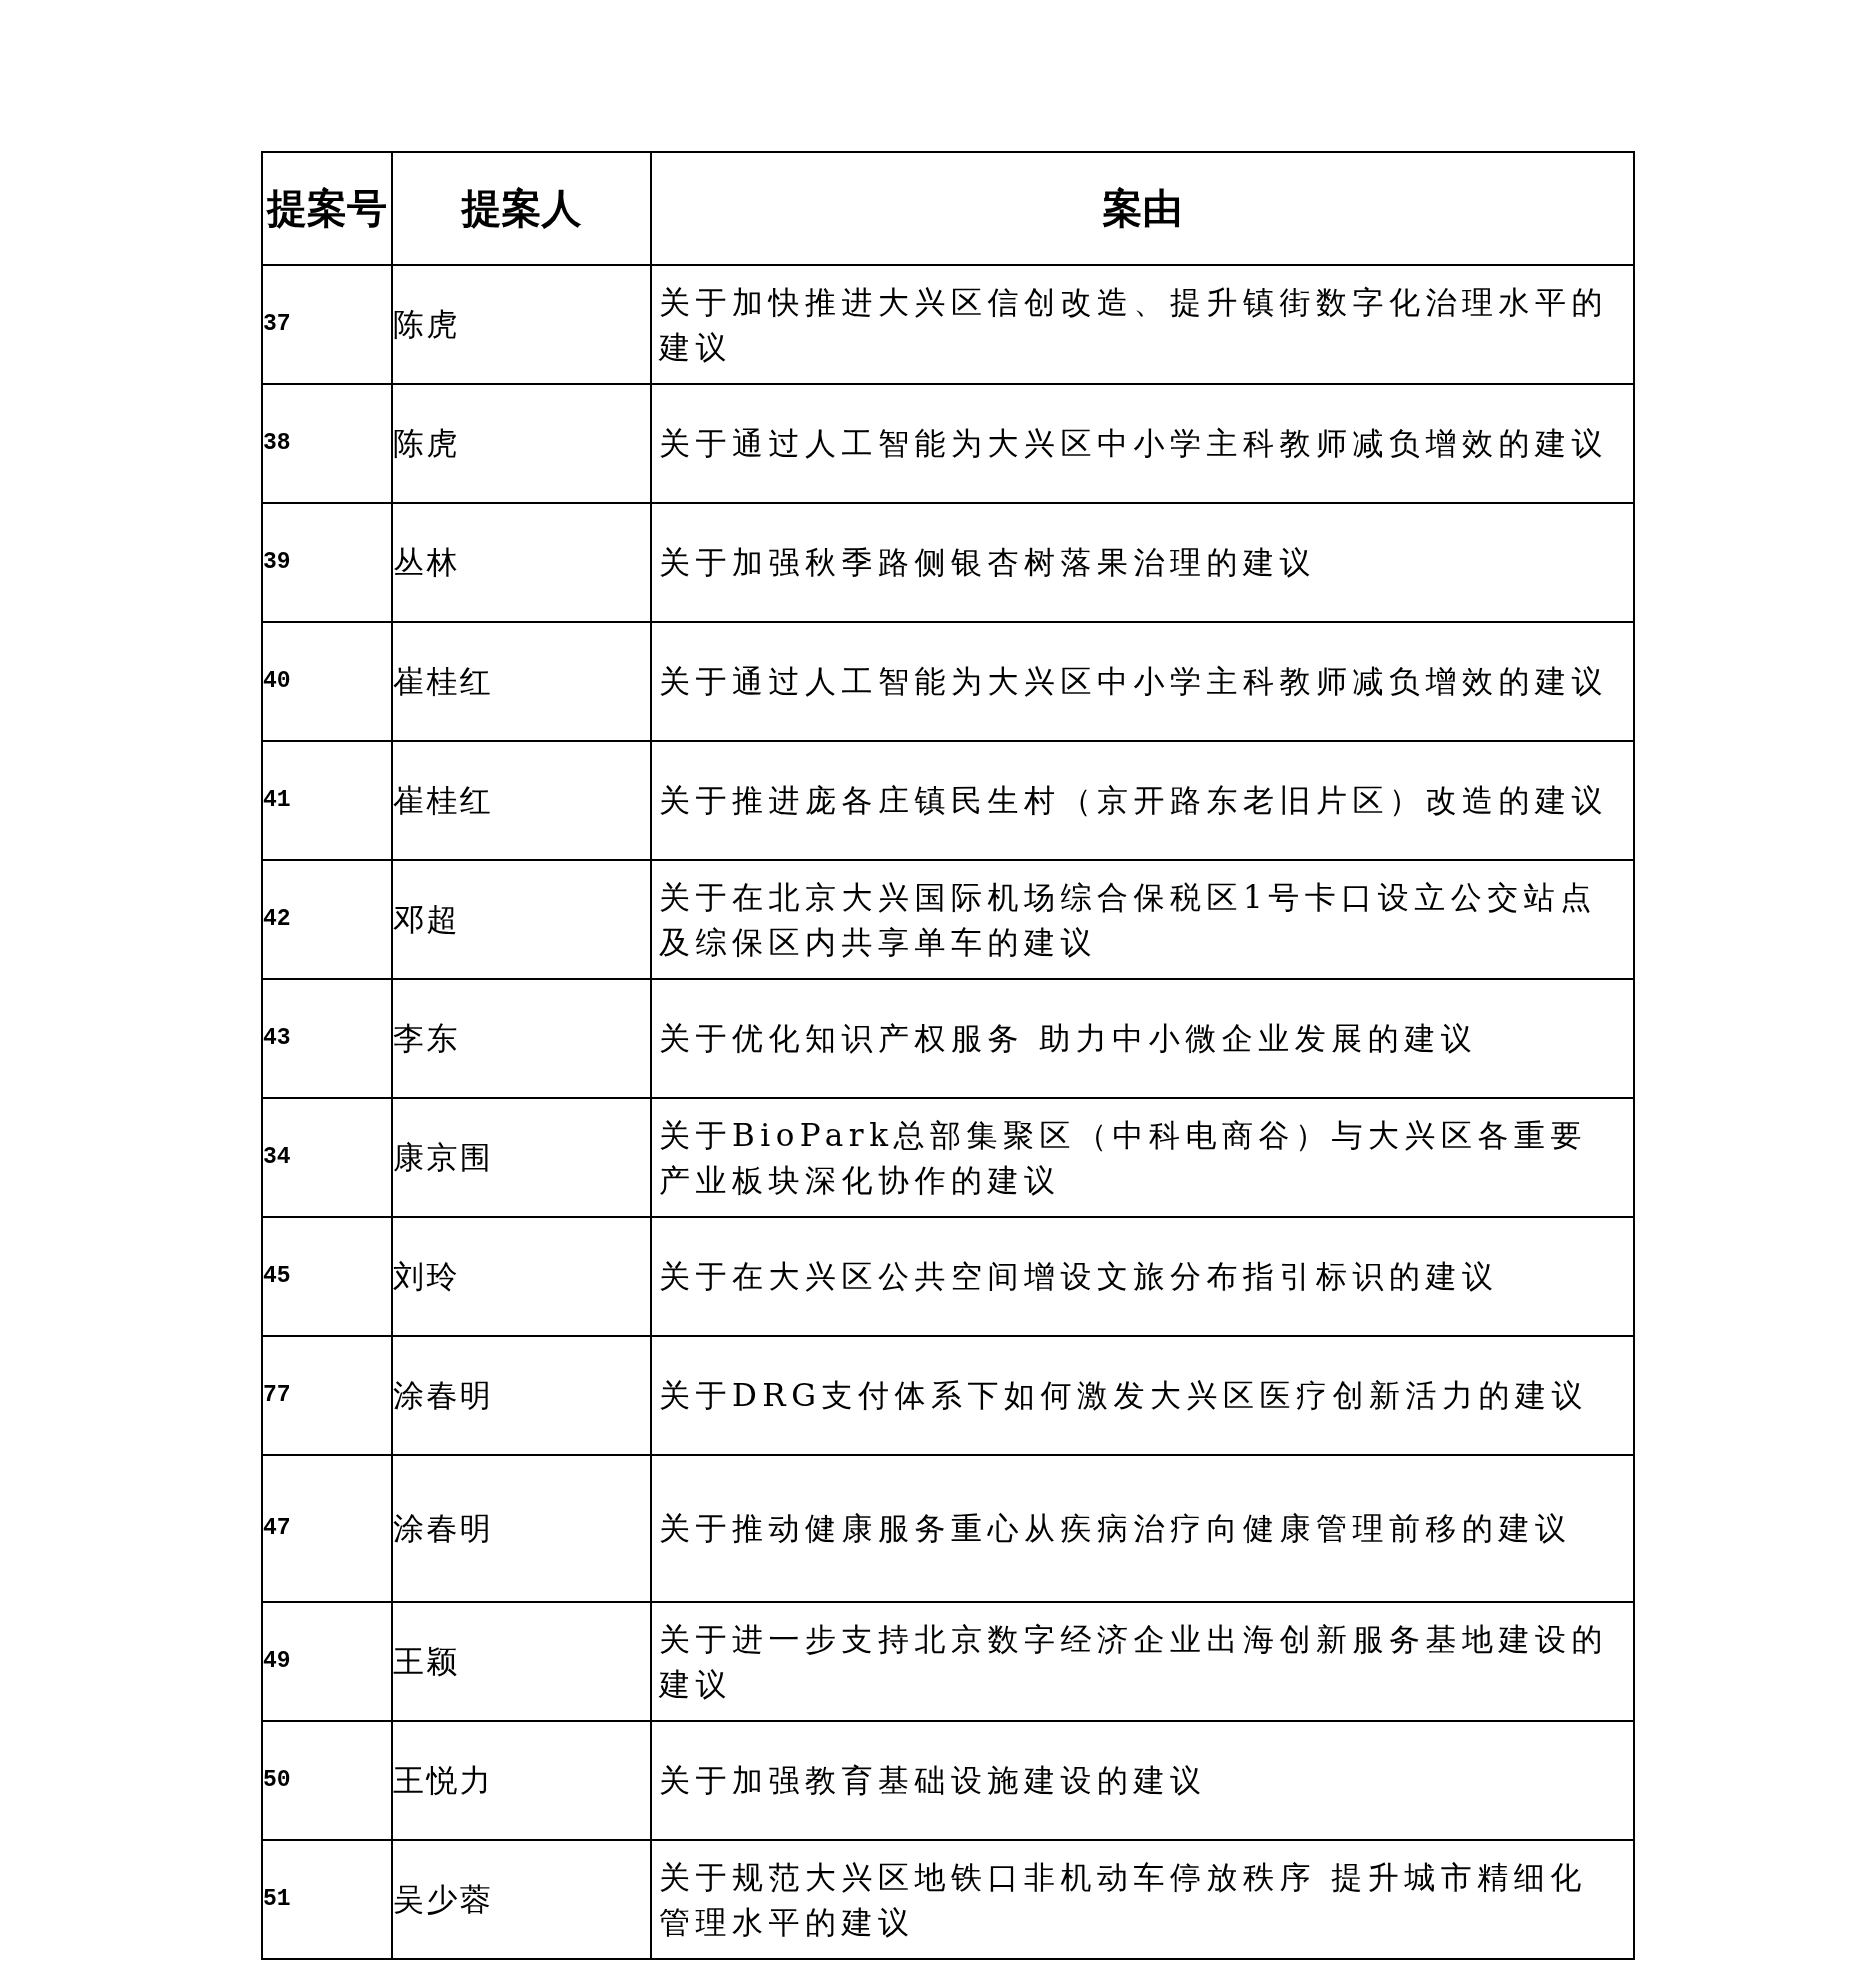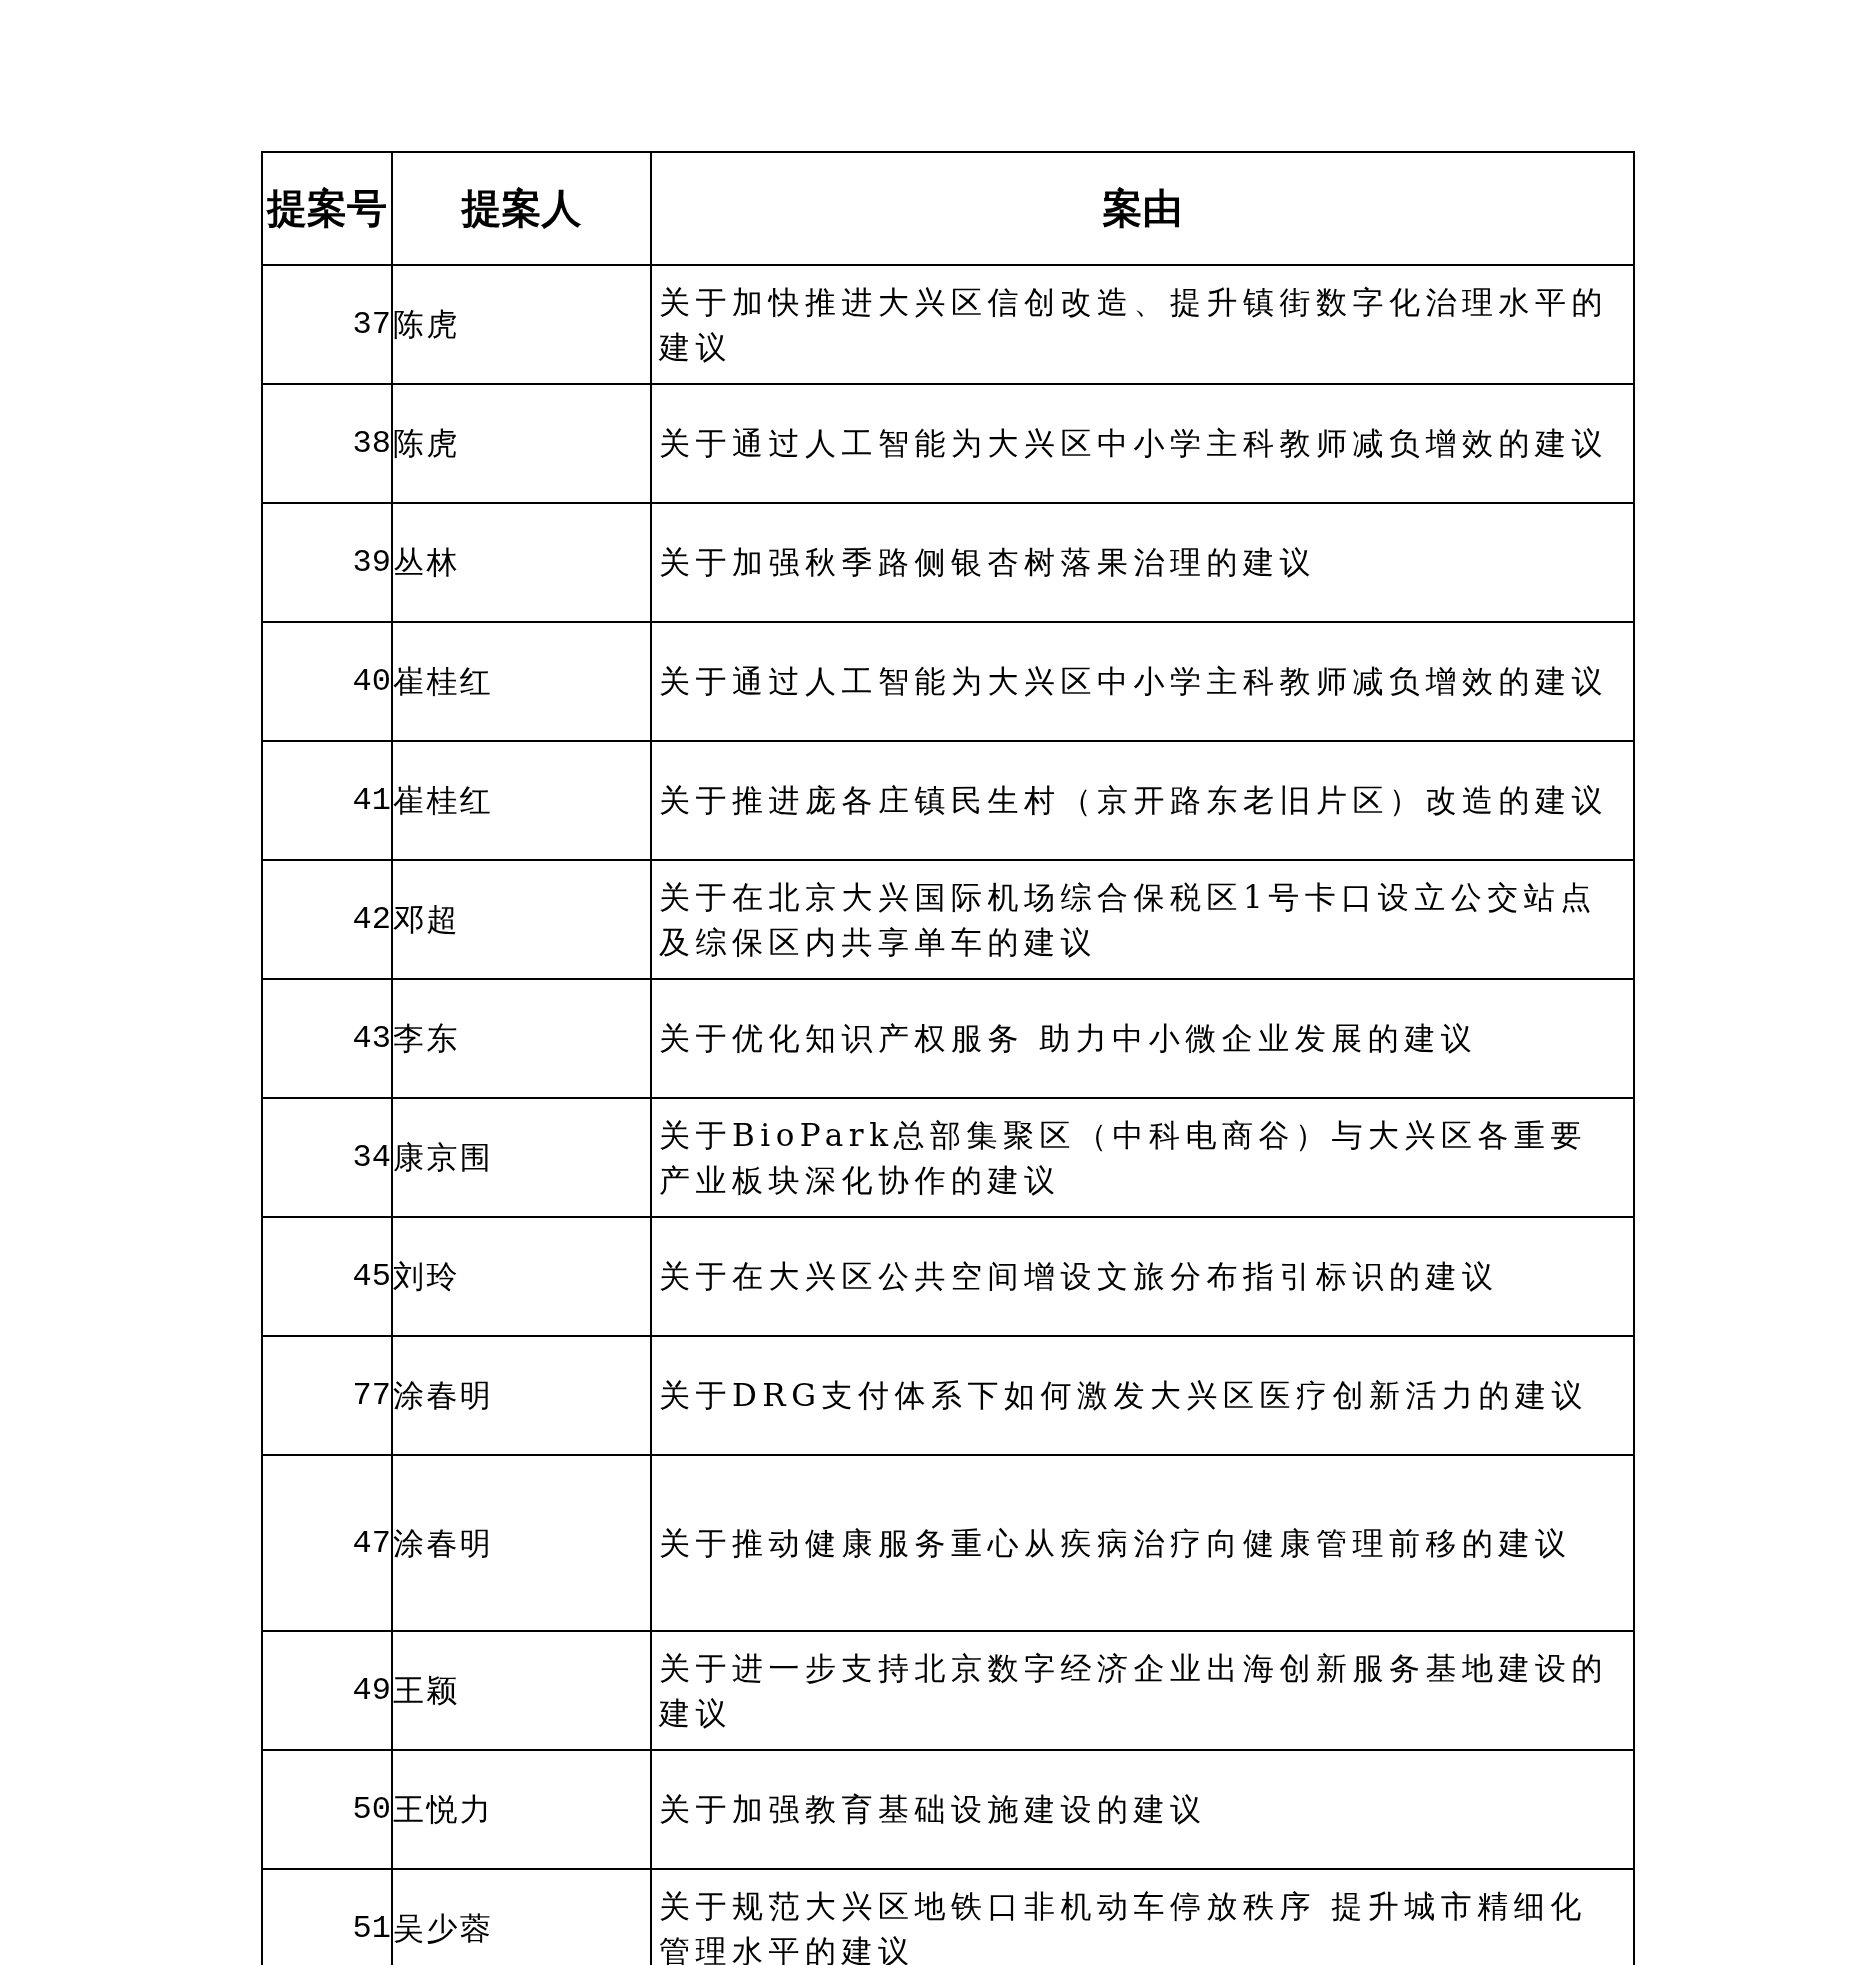"37" .doc-table tbody td.cell-no { font-size: 32px -> 23px; font-weight: none -> bold; text-align: right -> left }
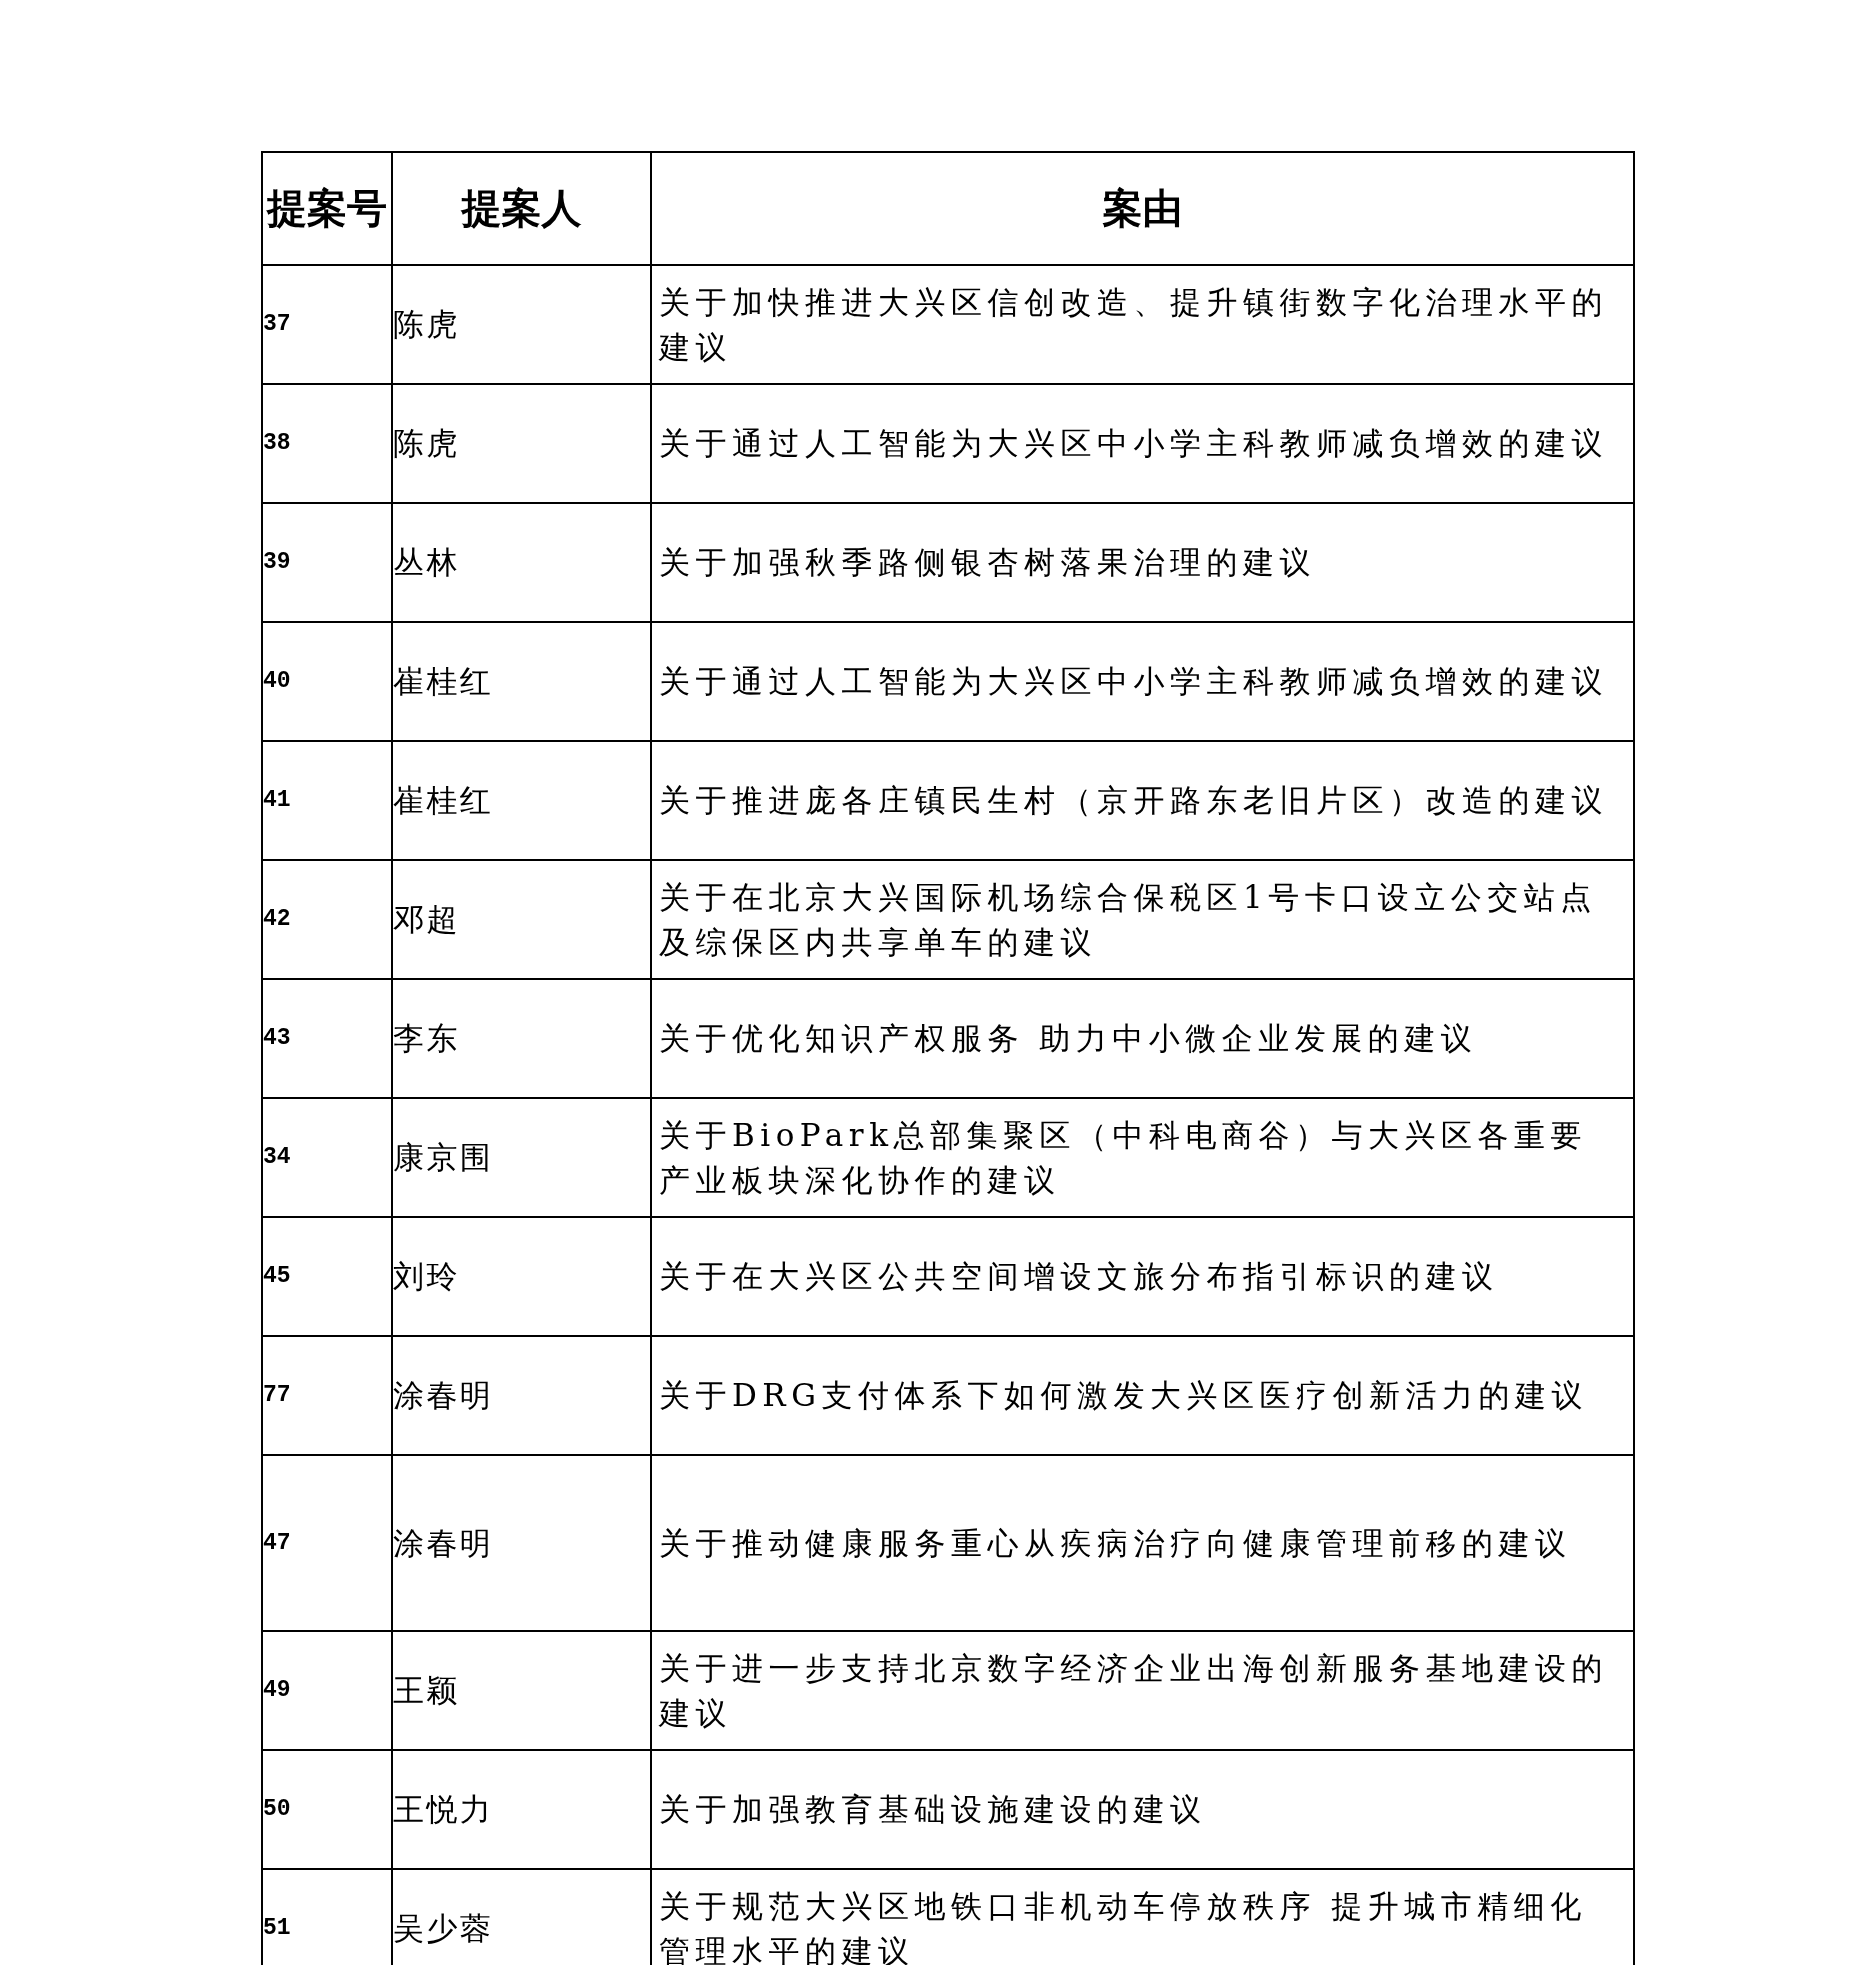"47" .doc-table tbody tr.tall { height: 176px -> 147px }
